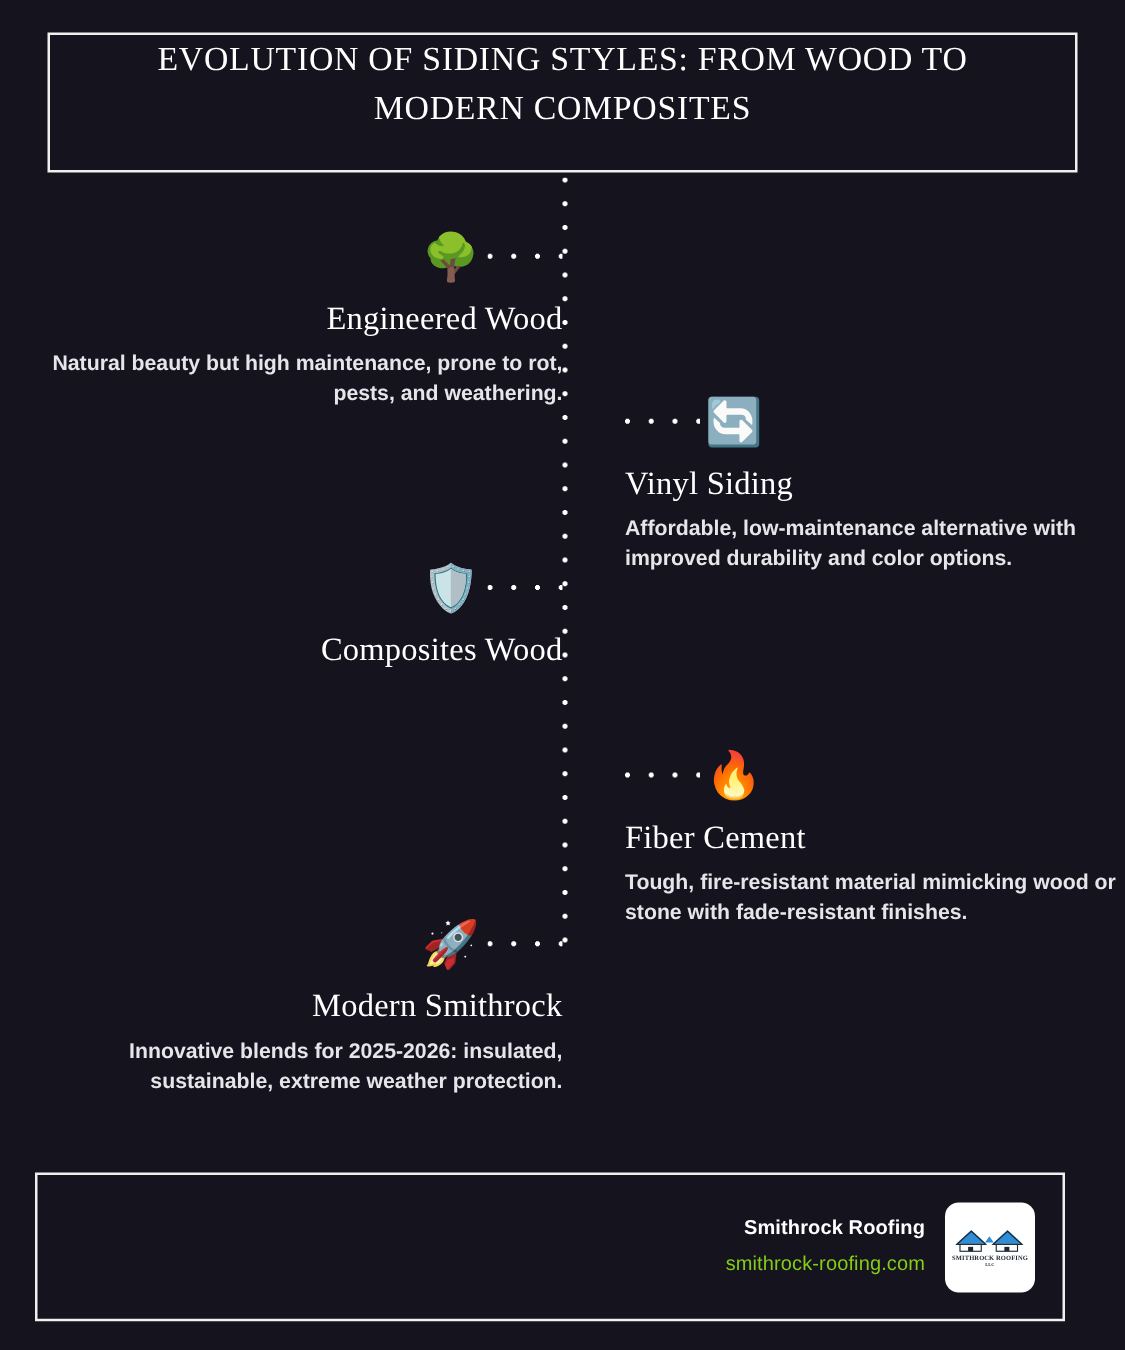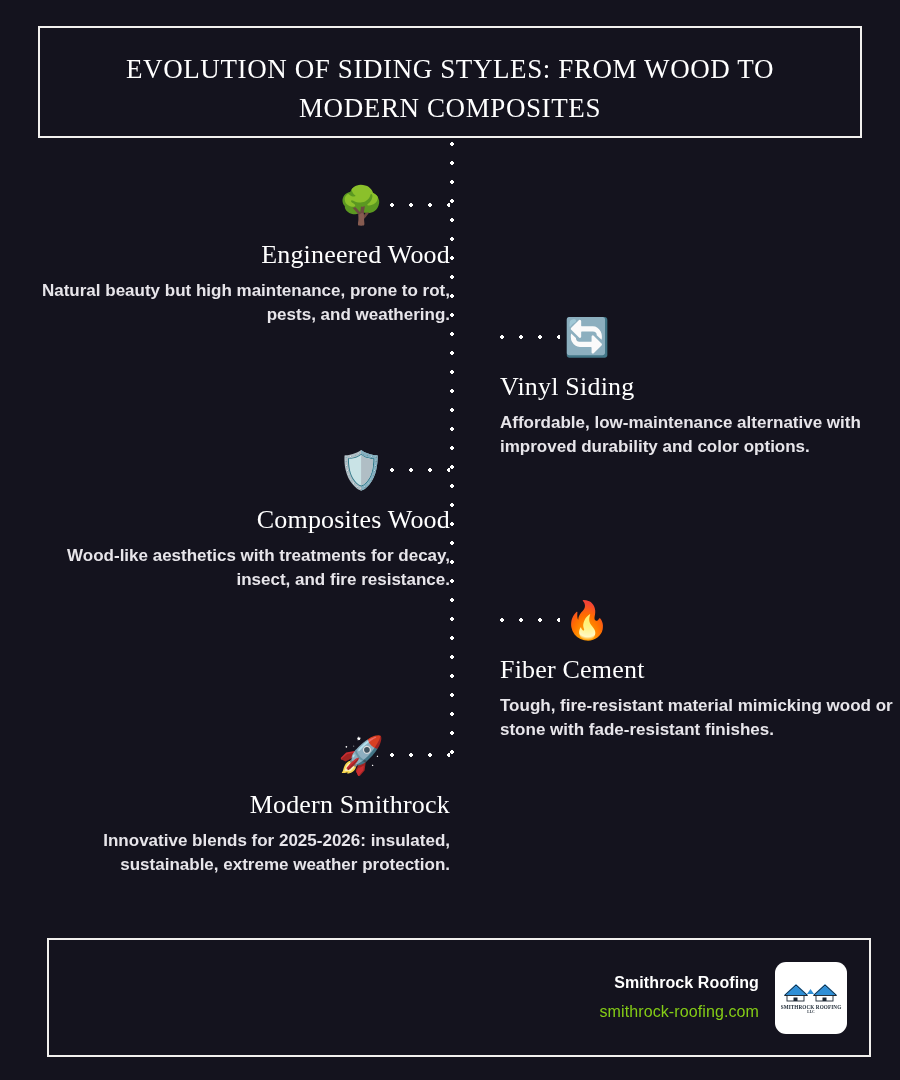"EVOLUTION OF SIDING STYLES: FROM" .header-box { align-items: flex-end -> flex-start; padding: 8px 46px -> 0 46px }
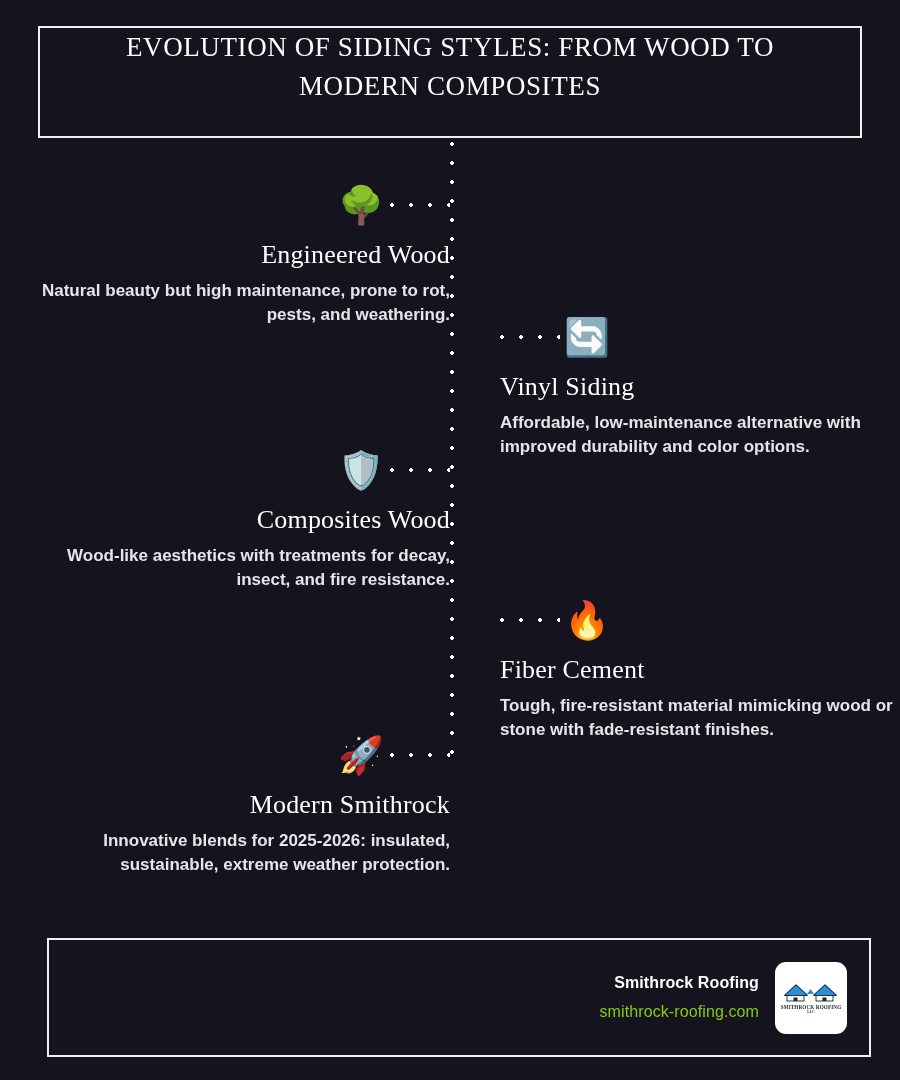"Wood-like aesthetics with treatments for" div.entry-desc { html: <div>Wood-like aesthetics with treatments for decay, insect, and fire resistance.</div> -> none }
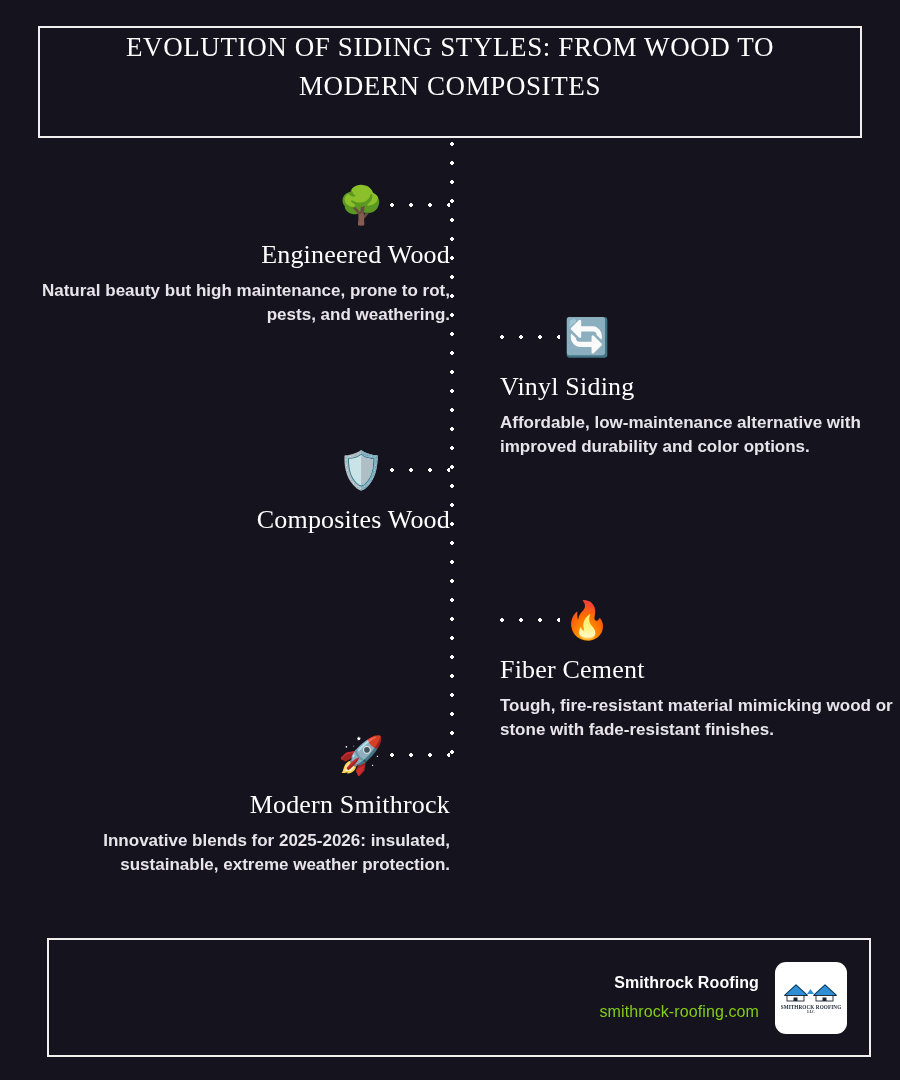"Smithrock Roofing" .footer-box { left: 47px -> 28px }
